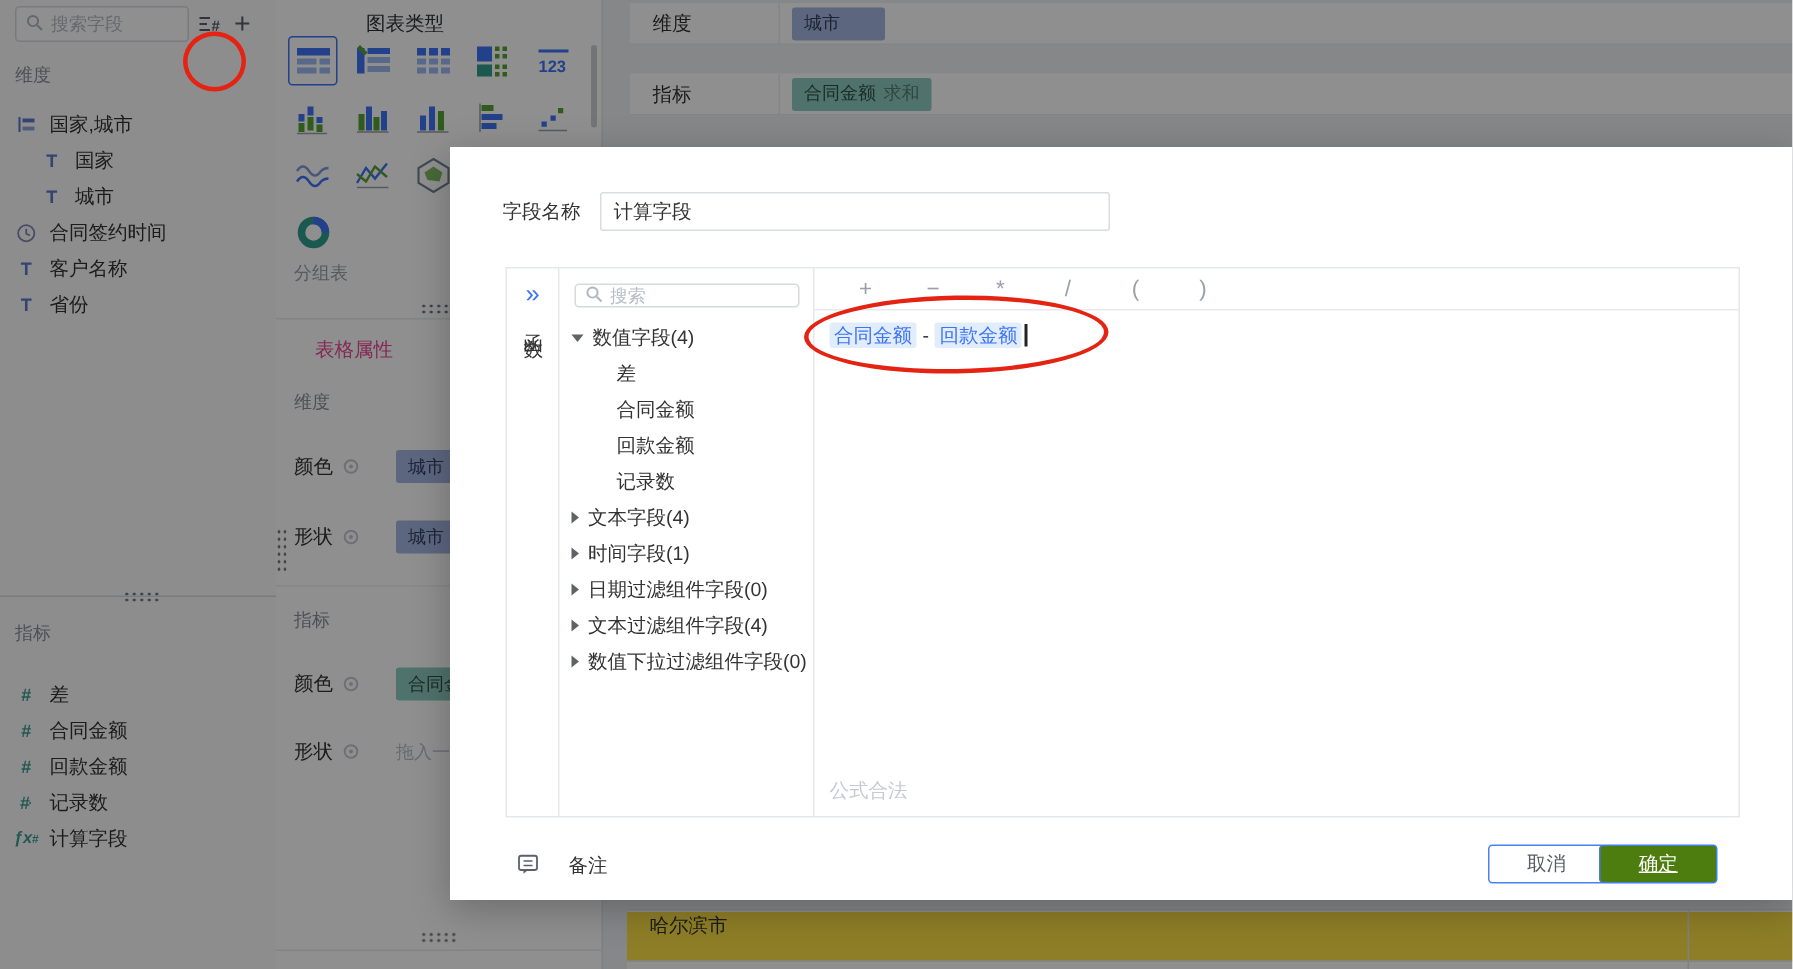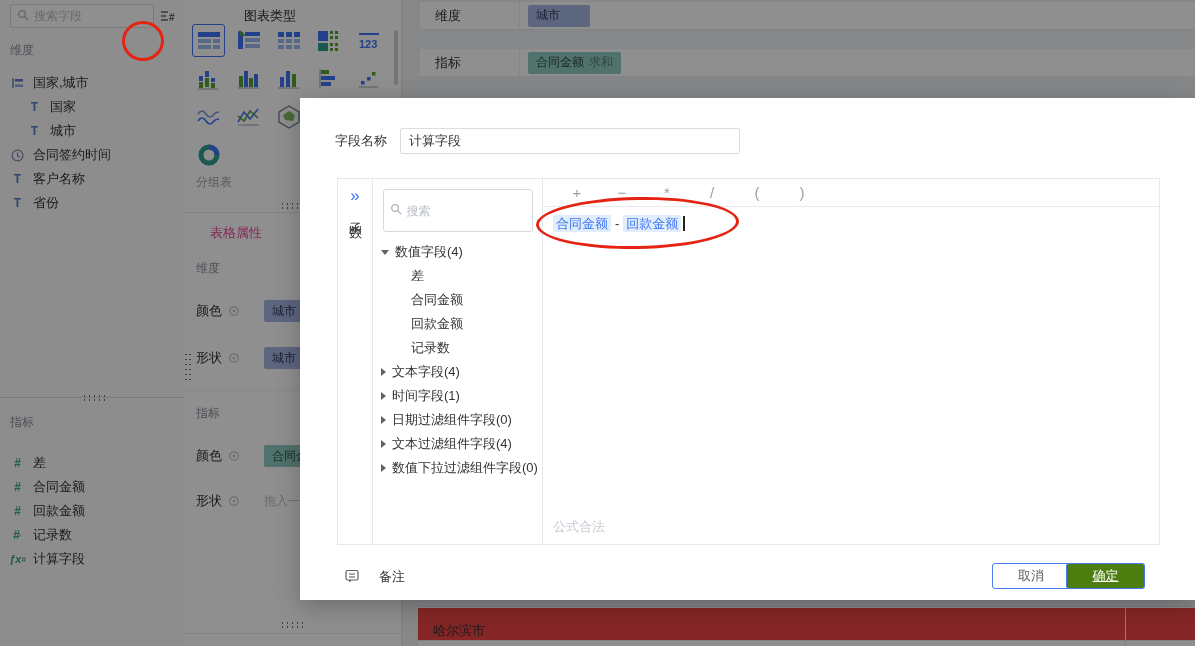"搜索字段" .search-box { width: 144px -> 116px }
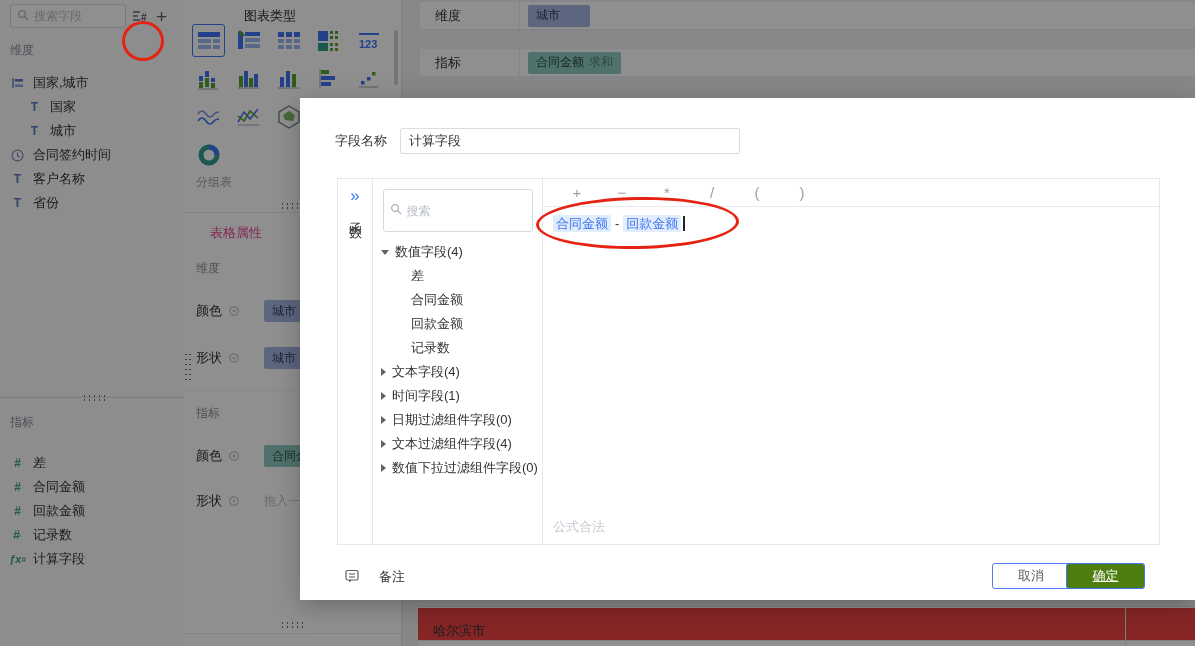"搜索" .m-tree .search-box { height: 43px -> 16px }
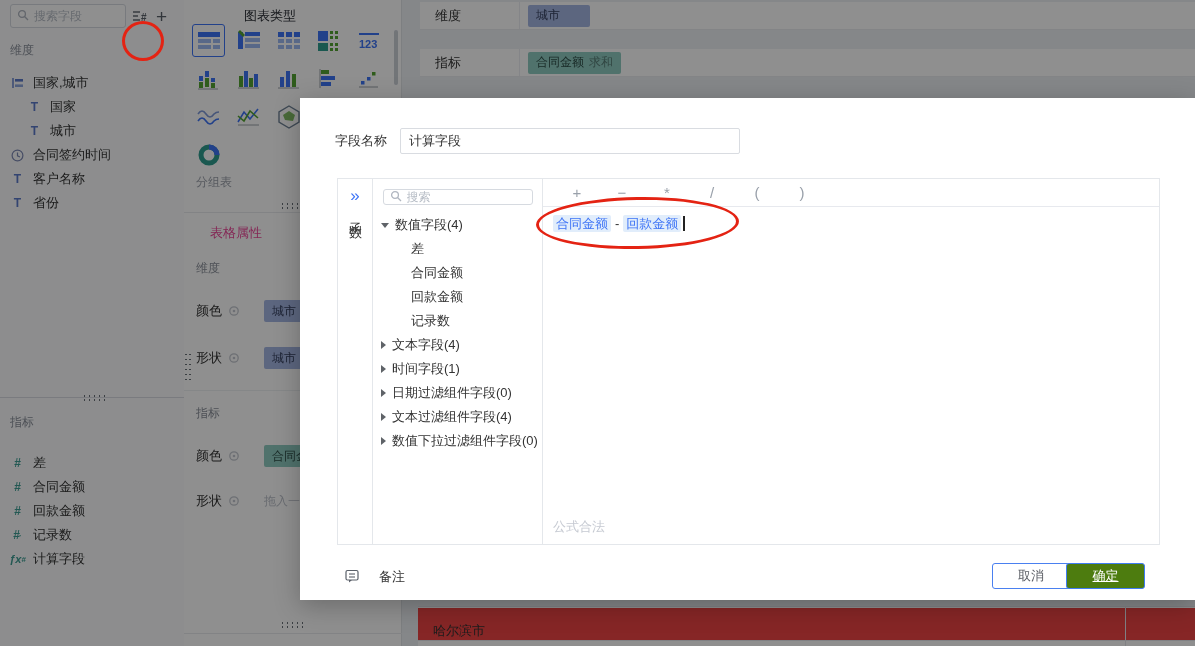"哈尔滨市" .rt-row1 { align-items: flex-end -> flex-start; background: #ef4444 -> #fde047 }
